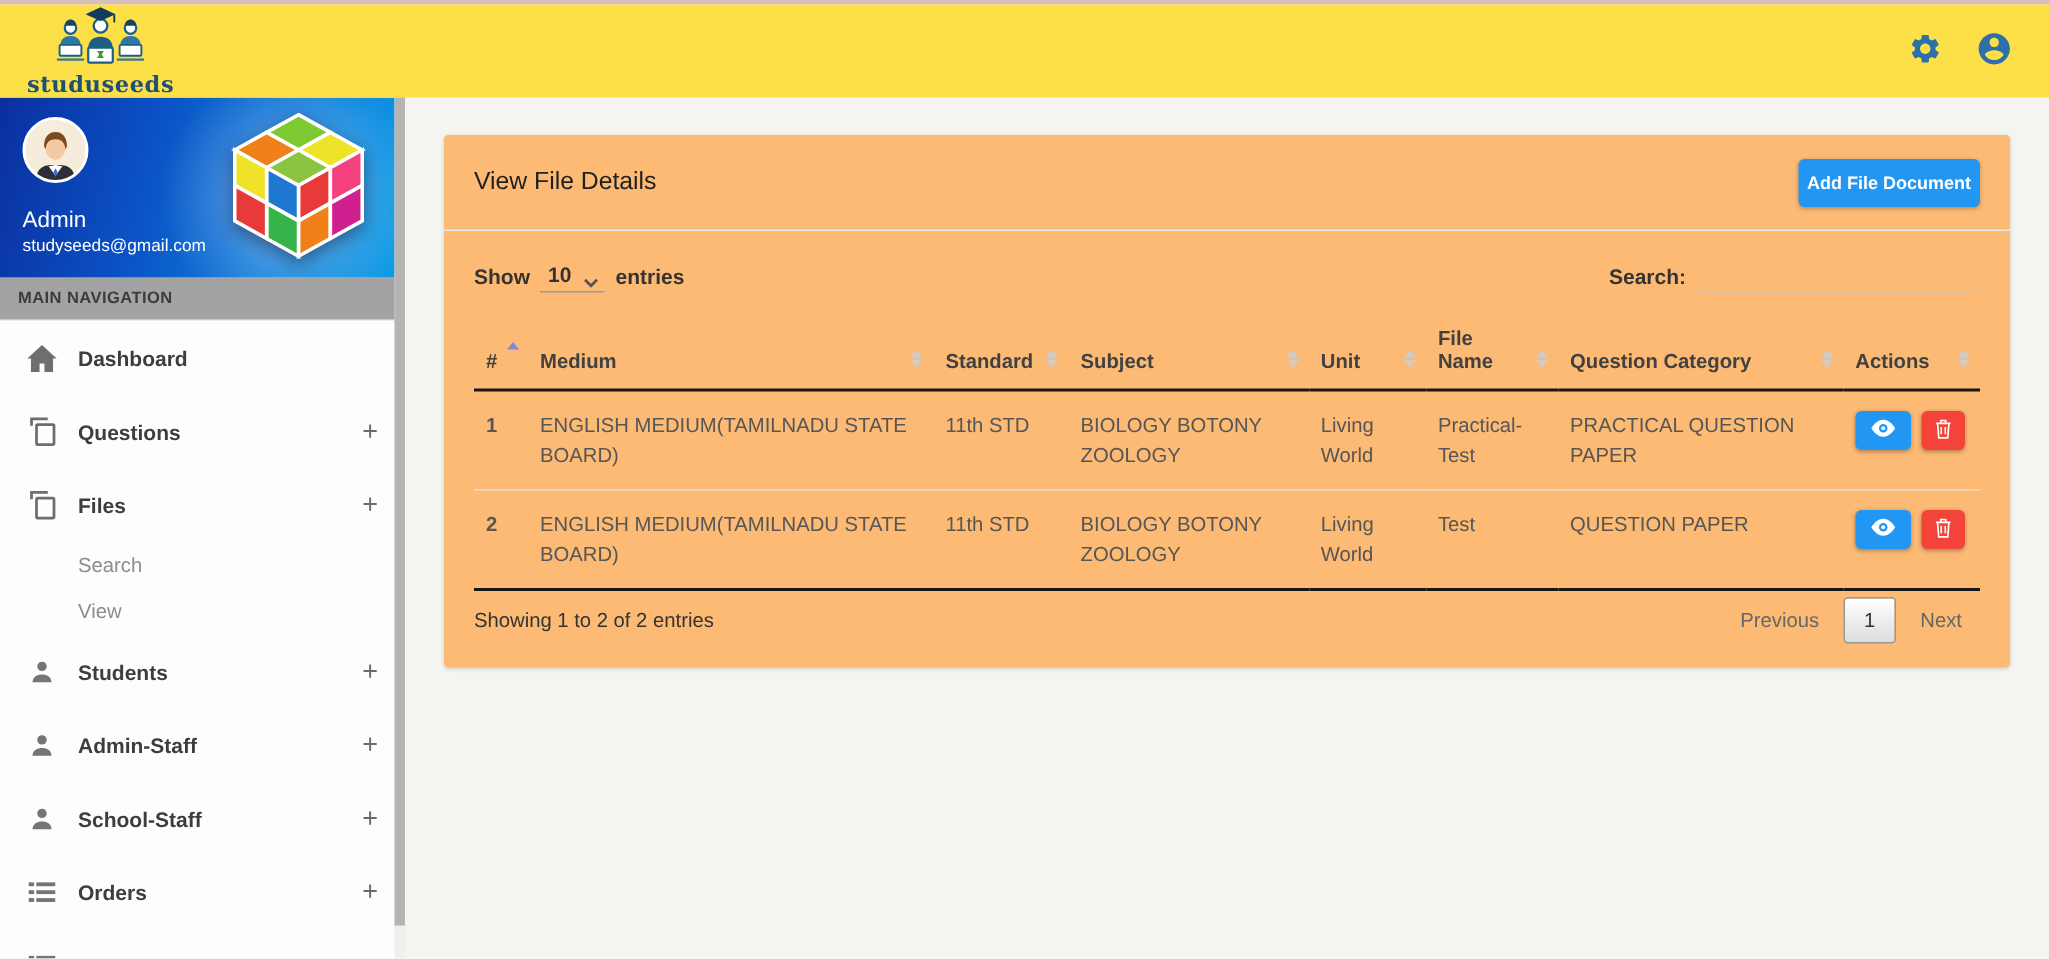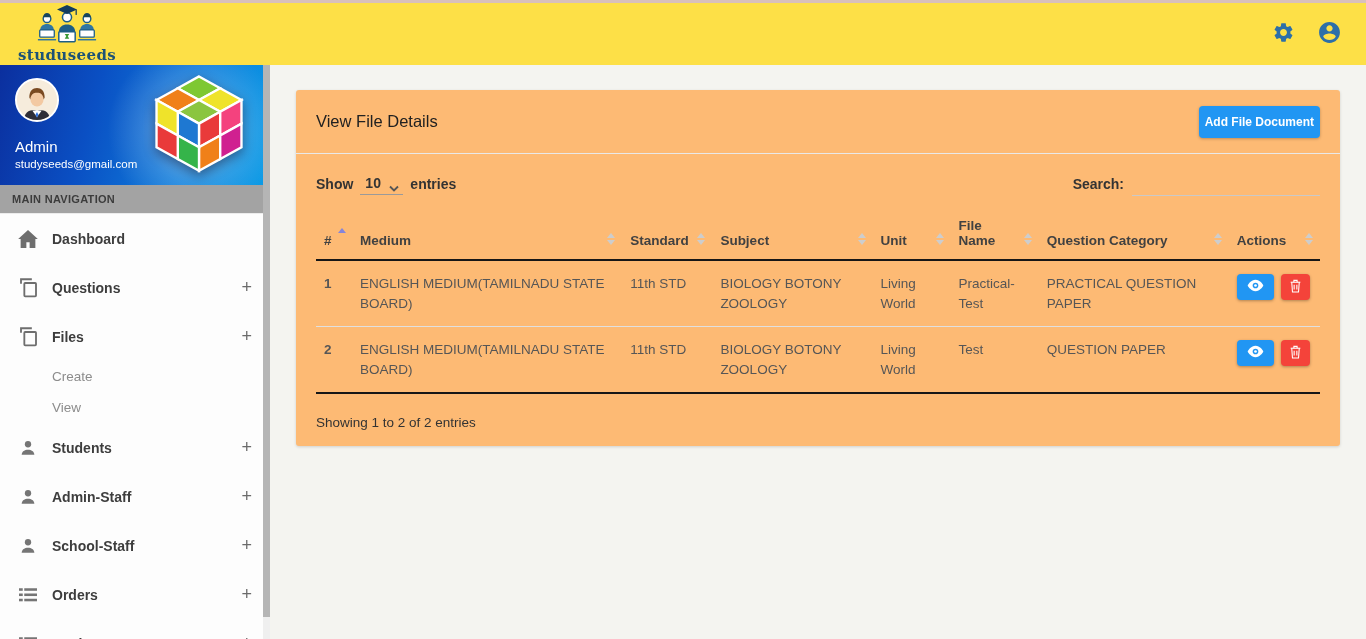"Create" span.subnav-label { text: Create -> Search }
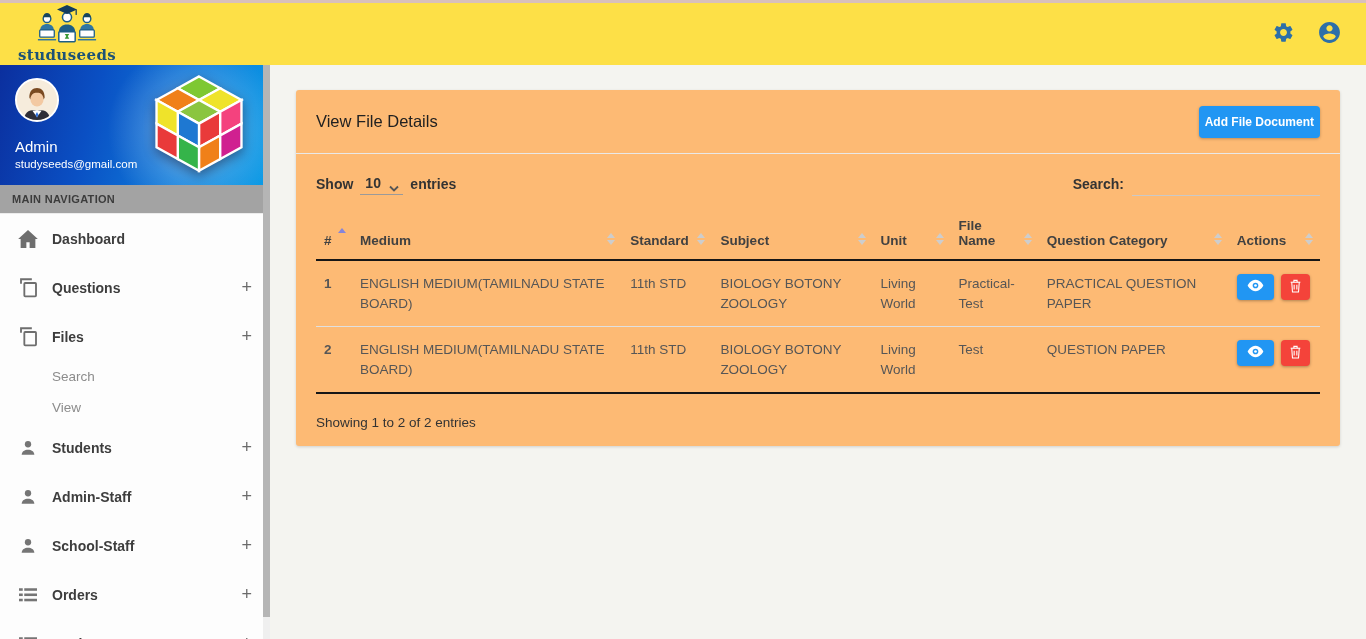"Showing 1 to 2 of" .table-footer { padding: 21px 0 16px -> 4px 0 16px }
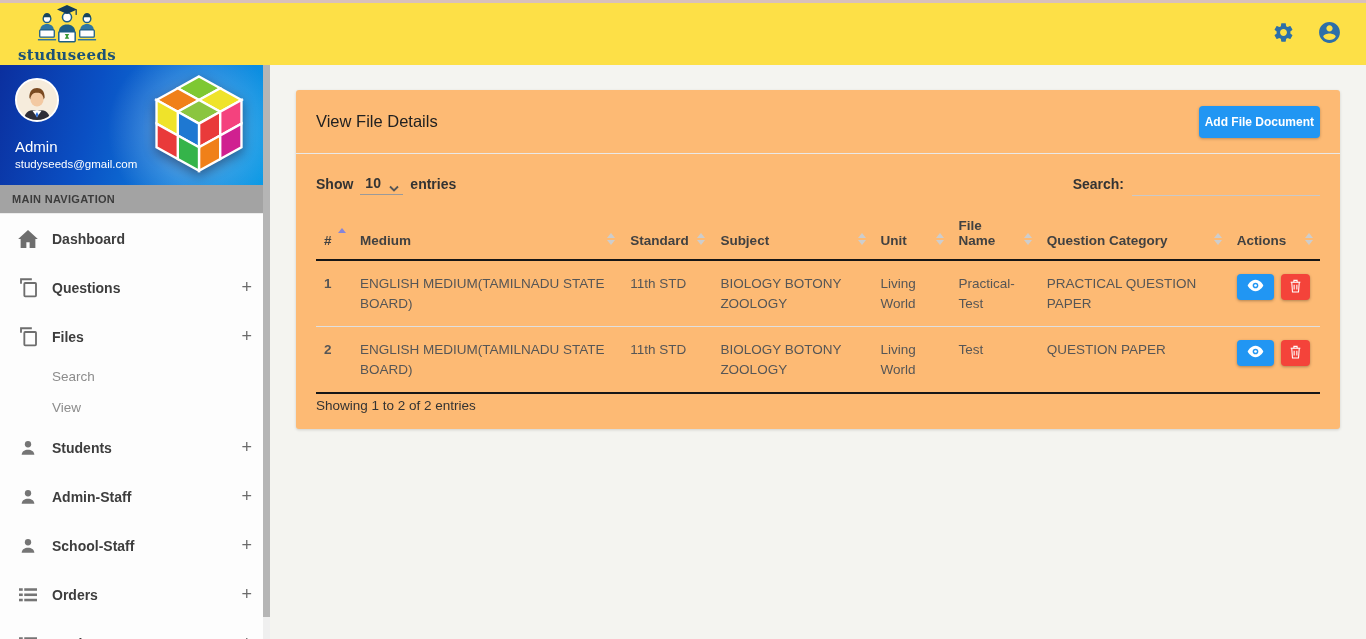"Previous" div.pagination { html: none -> <div> <button>Previous</button> <button>1</button> <button>Next</button> </div> }
